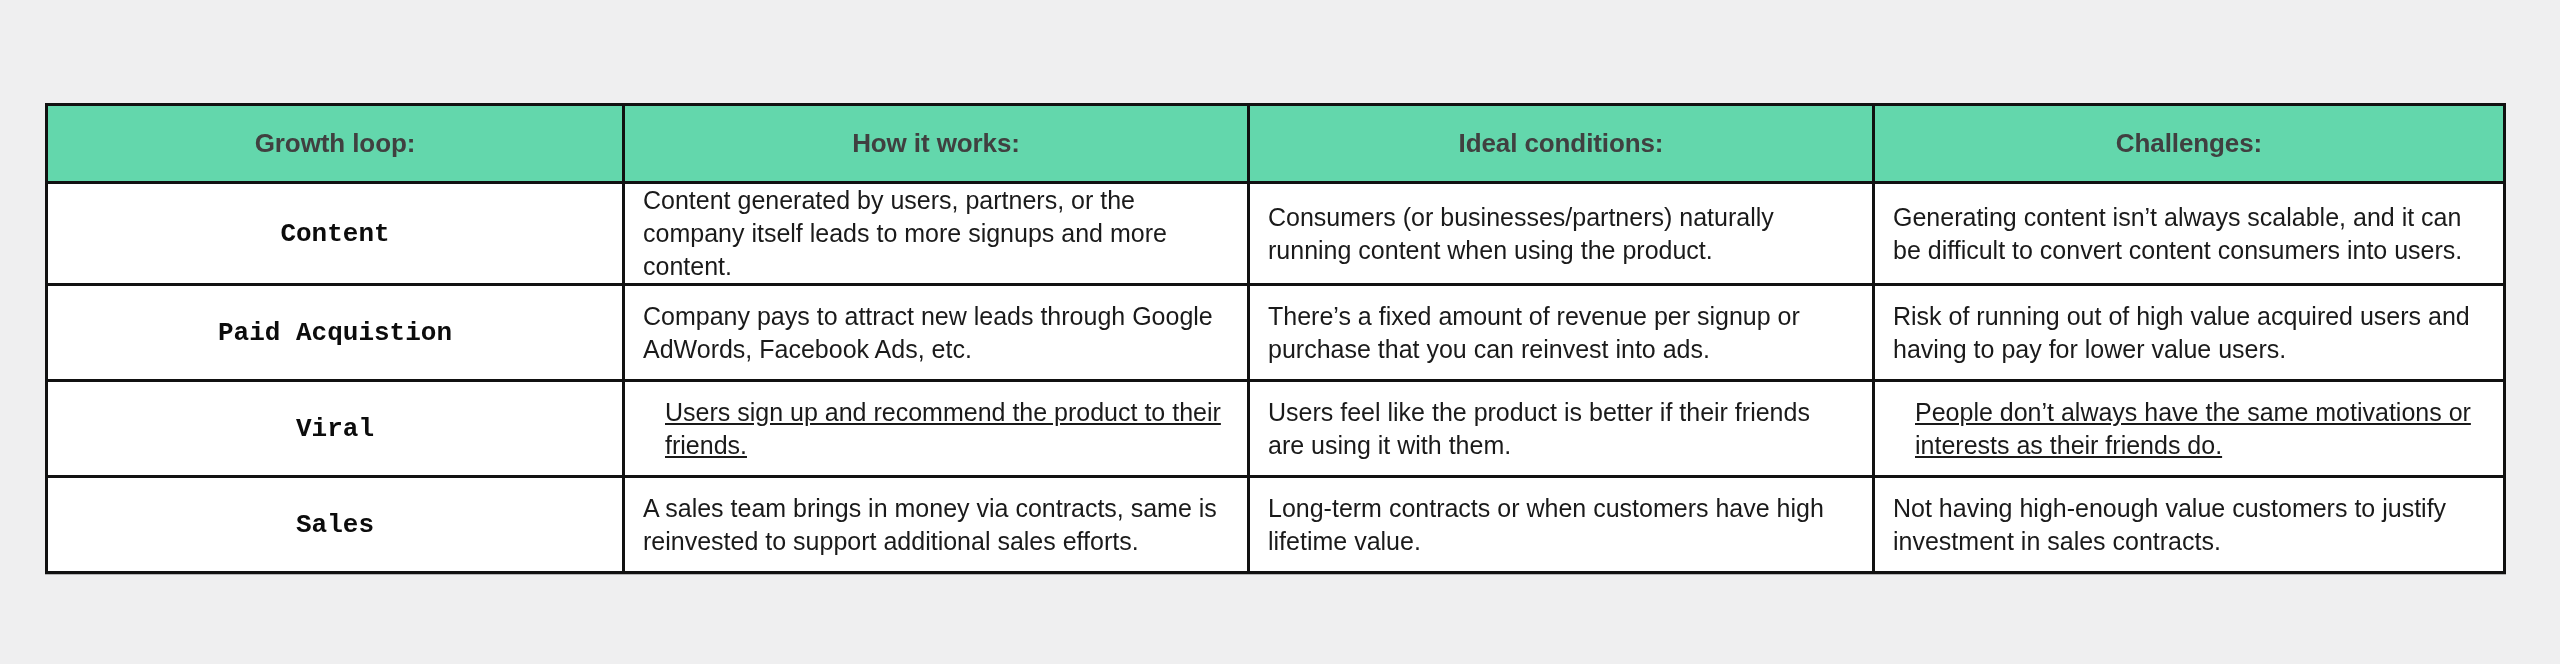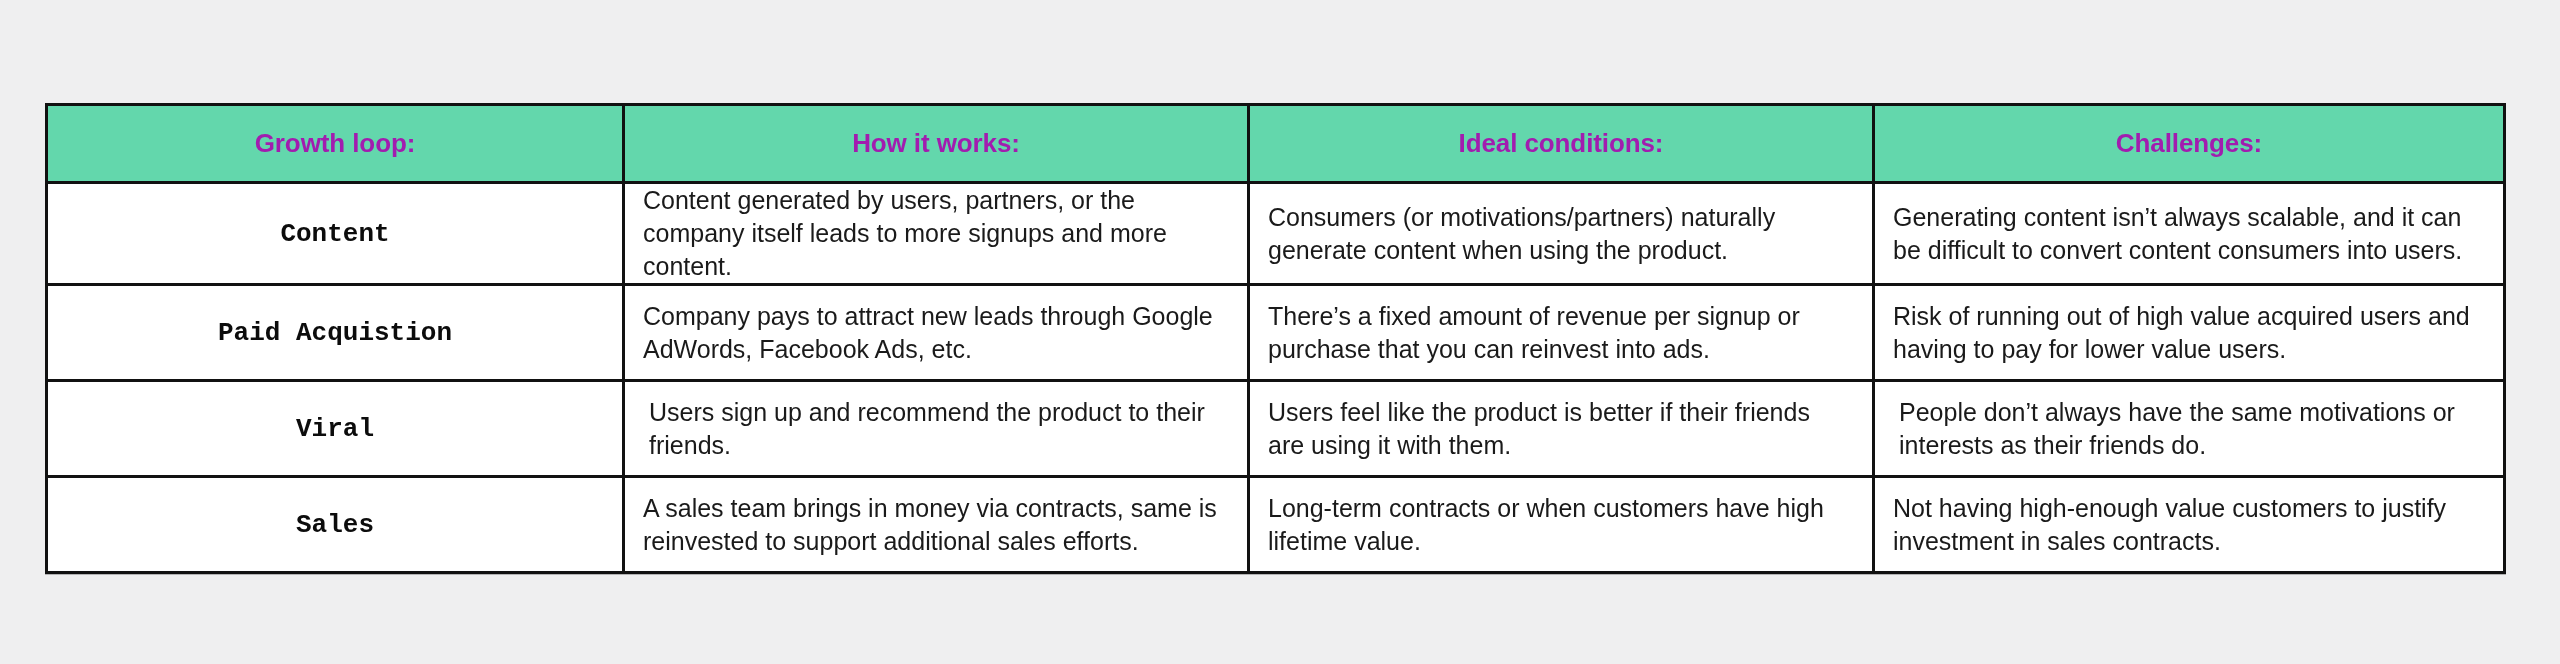"Growth loop:" .hdr-label { color: #a21caf -> #404040 }
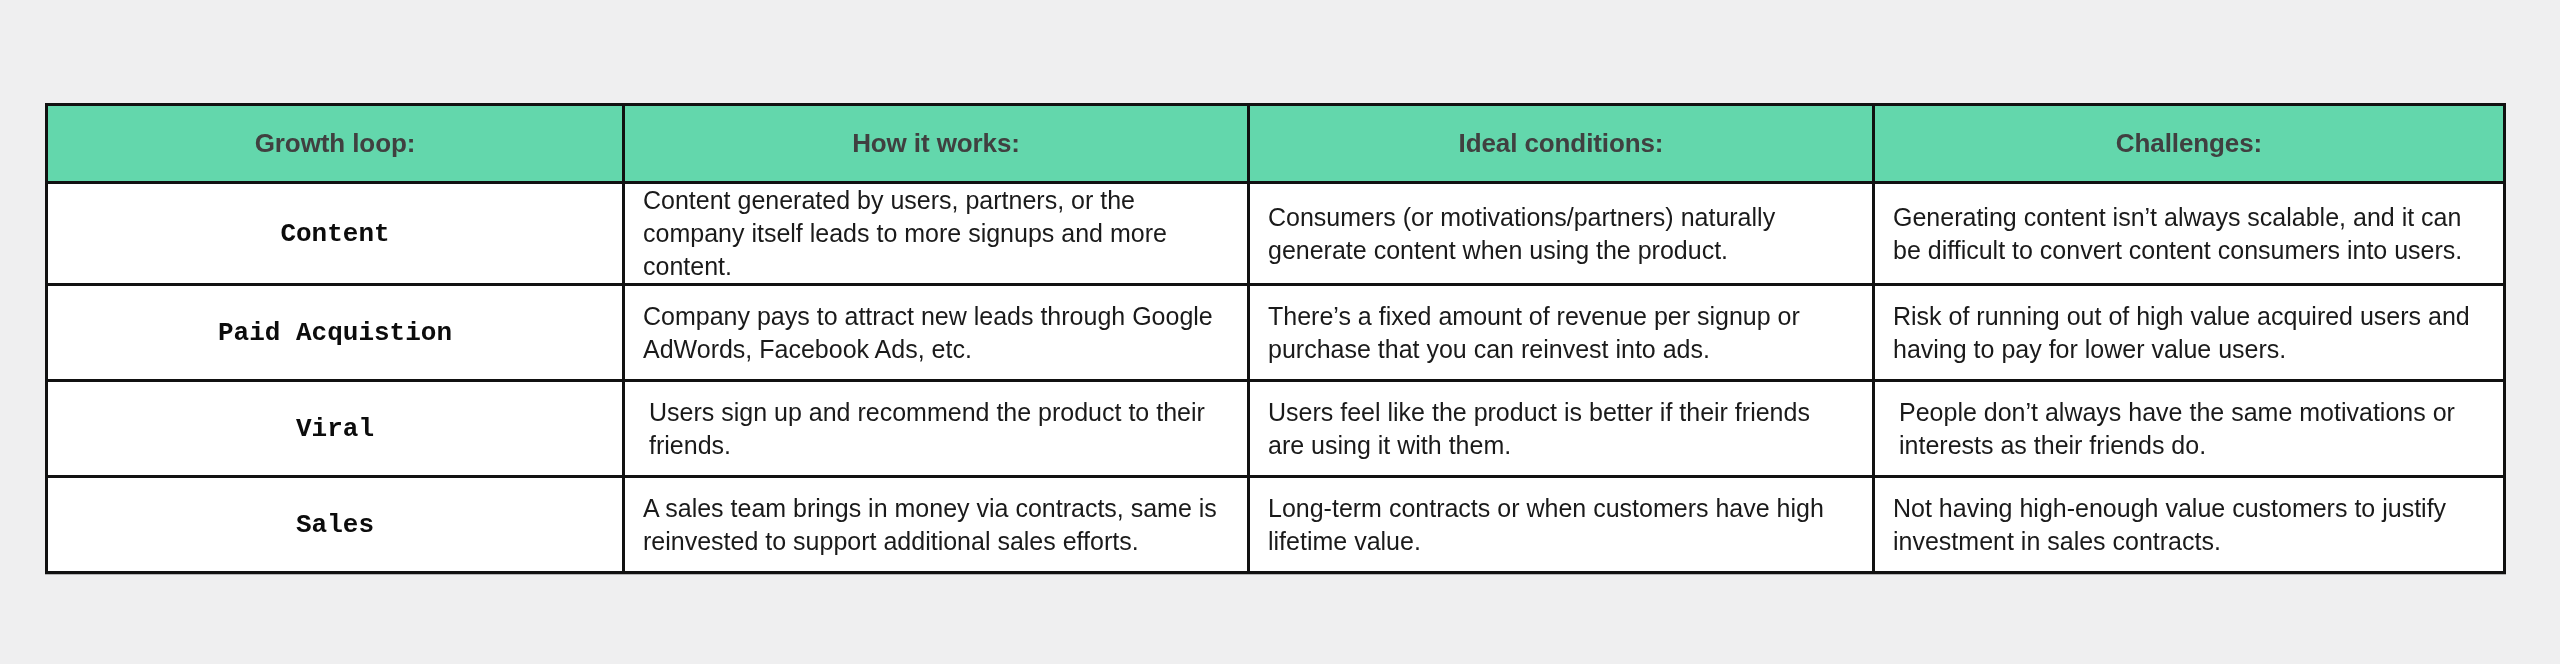"Consumers (or motivations/partners)" span.cell-text { text: motivations/partners) naturally generate -> businesses/partners) naturally running }
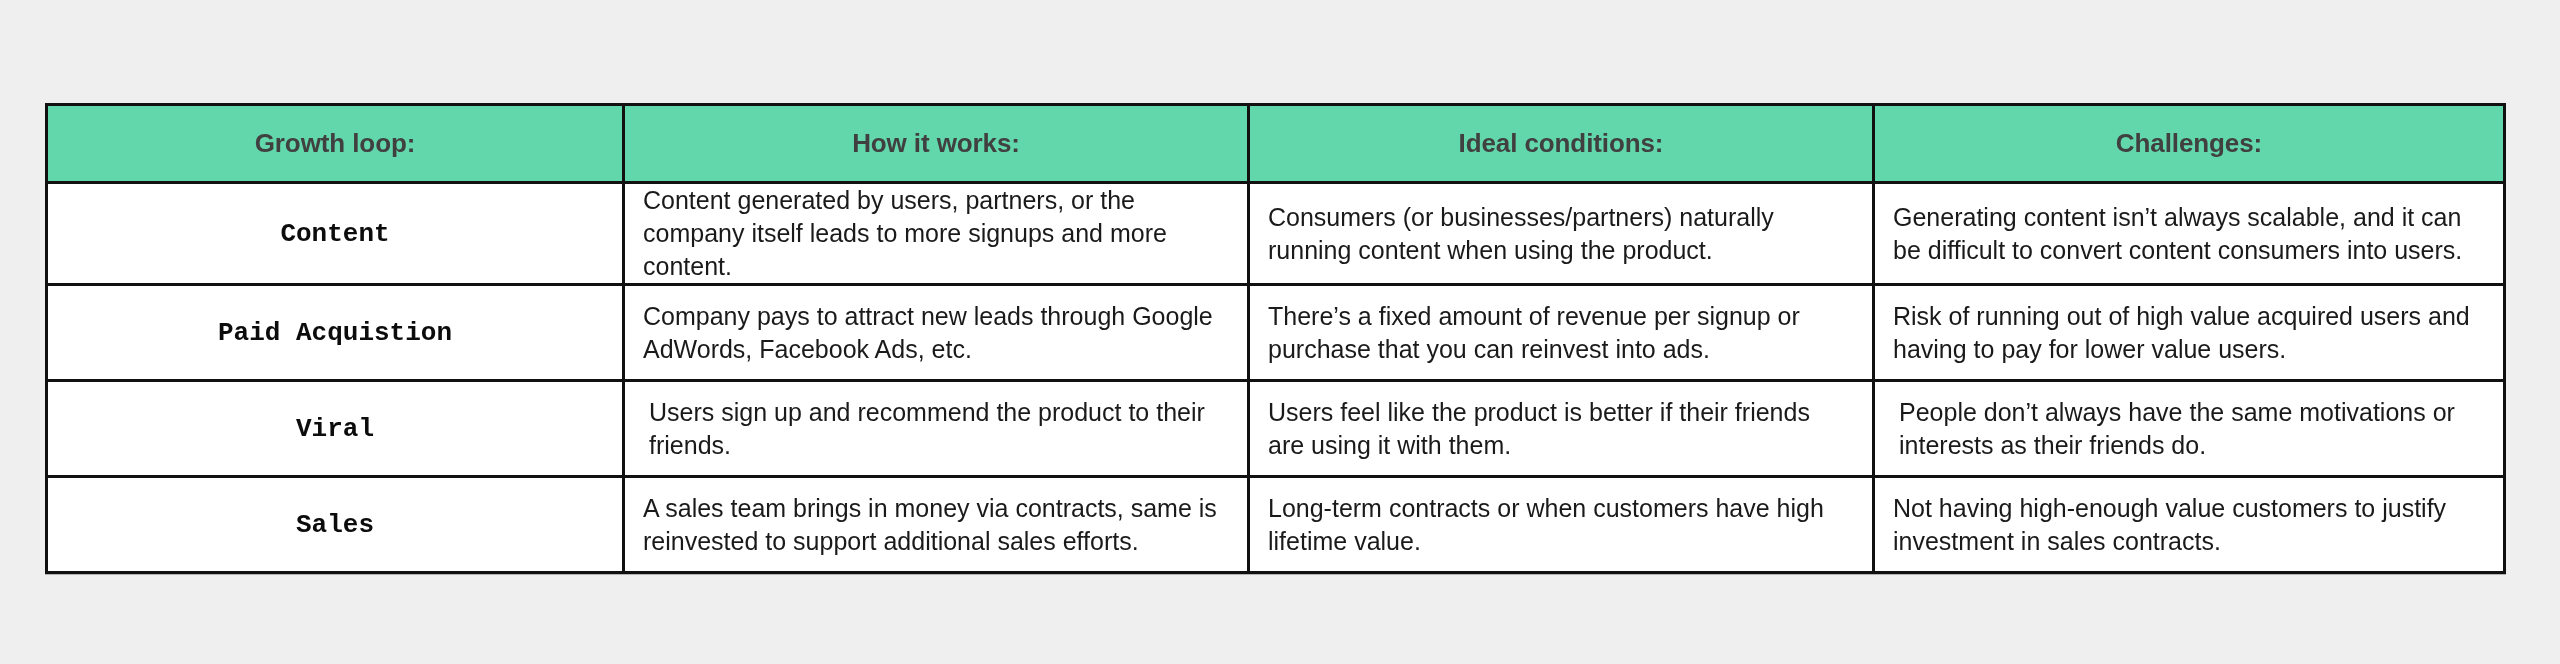"Users sign up and recommend" .cell-text.indented { padding-left: 24px -> 40px; text-decoration: none -> underline }
